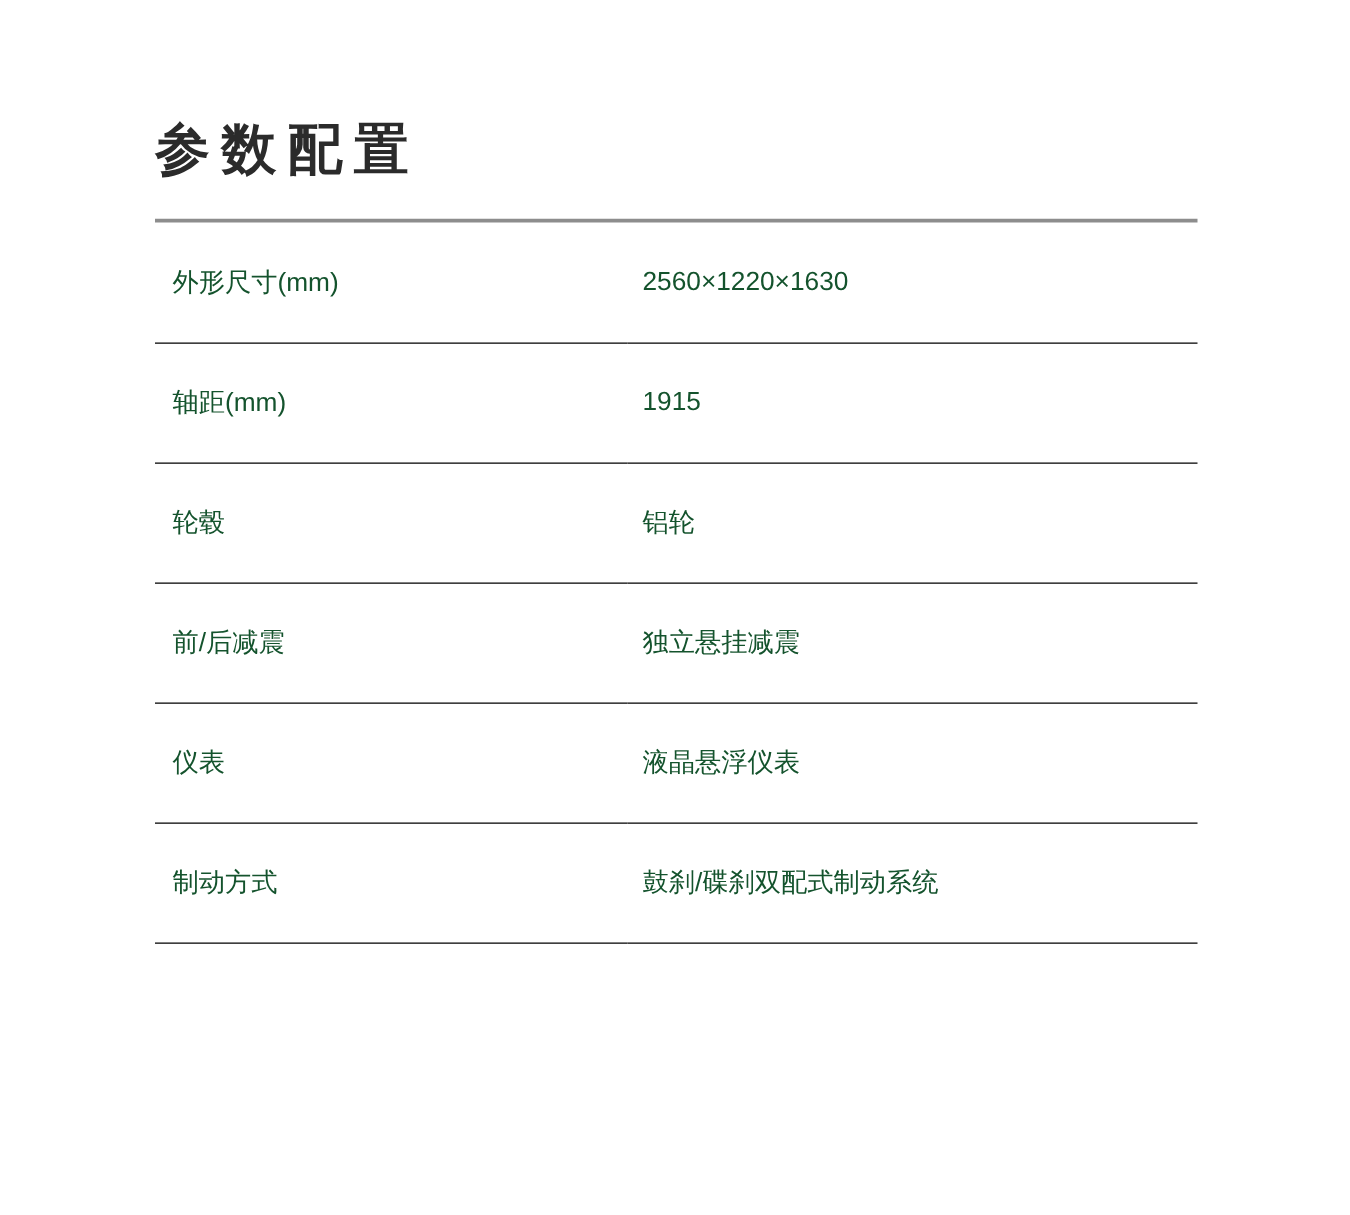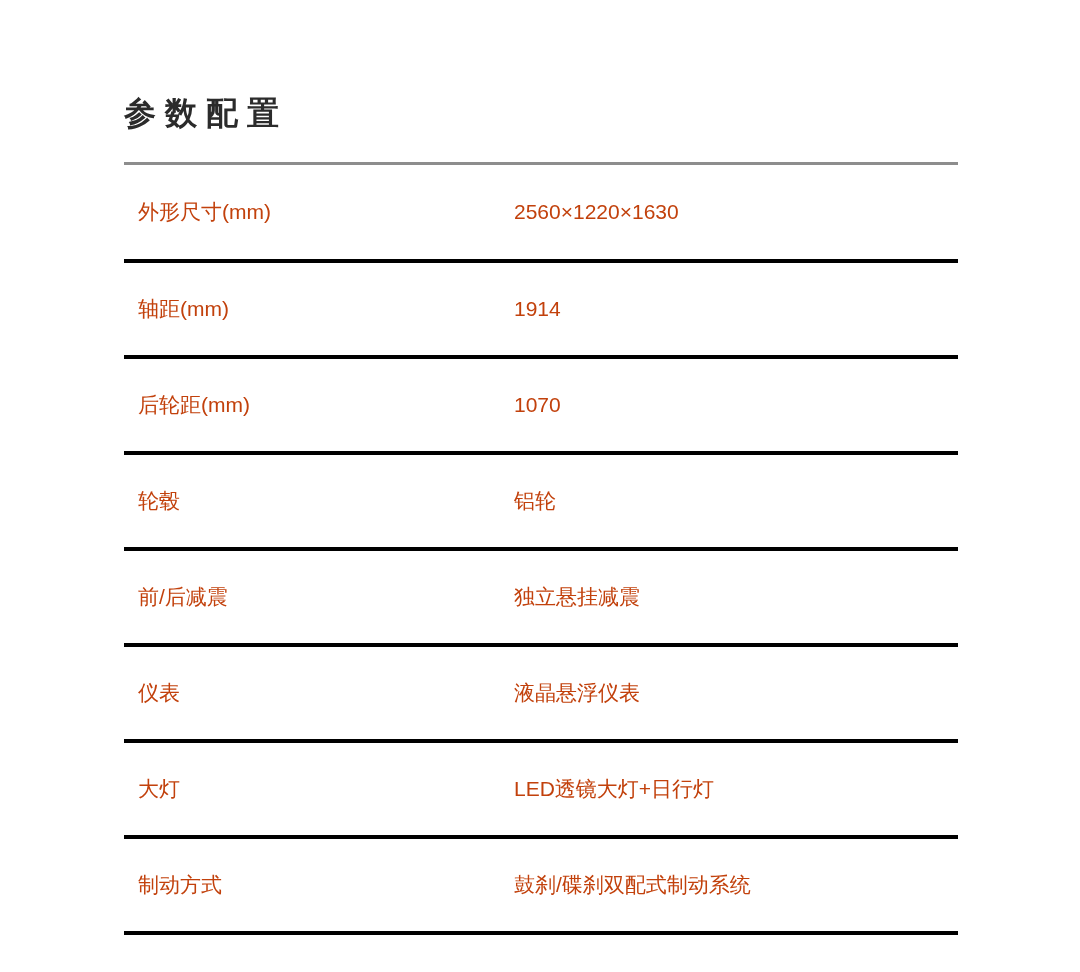"参数配置" .spec-title { font-size: 32px -> 44px }
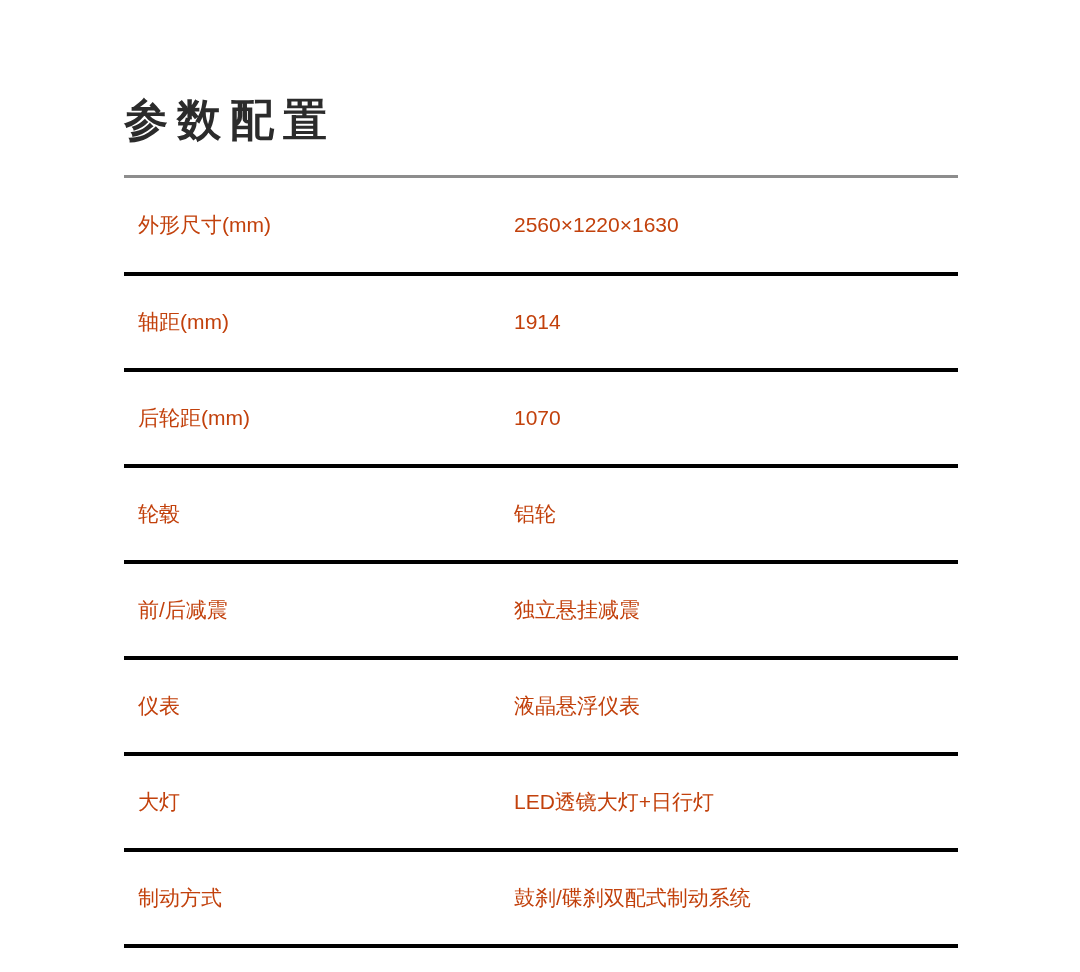"外形尺寸(mm)" .spec-table td { border-bottom: 4px solid #000000 -> 1px solid #000000; color: #c2410c -> #14532d }
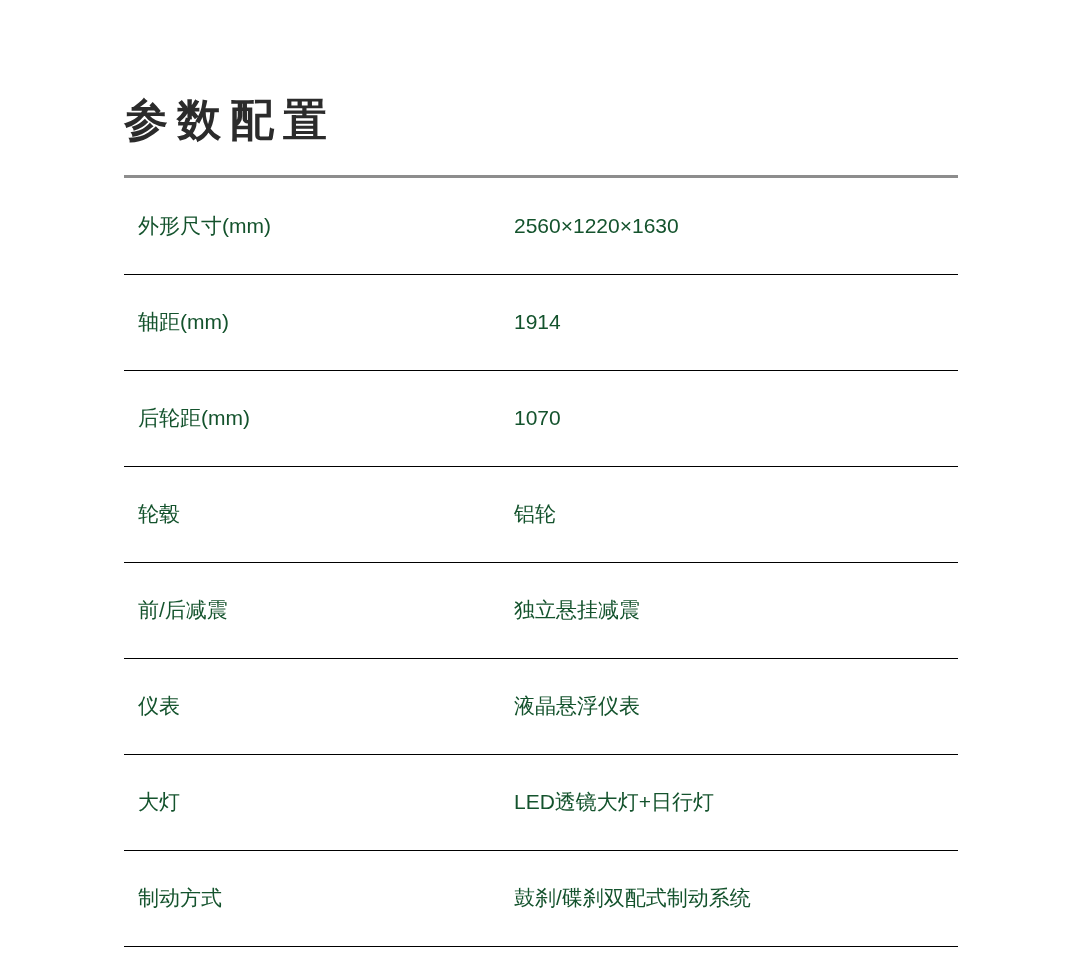"1914" td.value { text: 1914 -> 1915 }
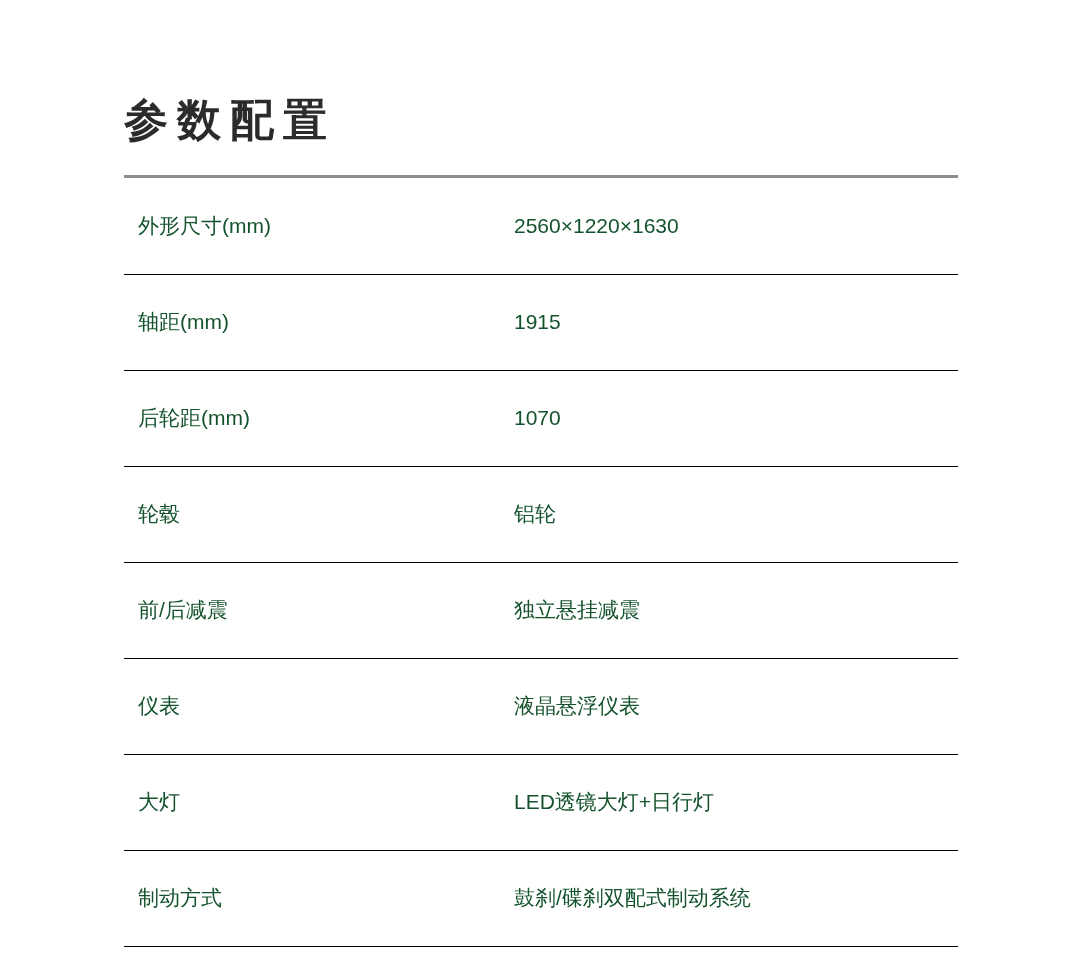"后轮距(mm)" tr { html: <tr> <td>后轮距(mm)</td> <td>1070</td> </tr> -> none }
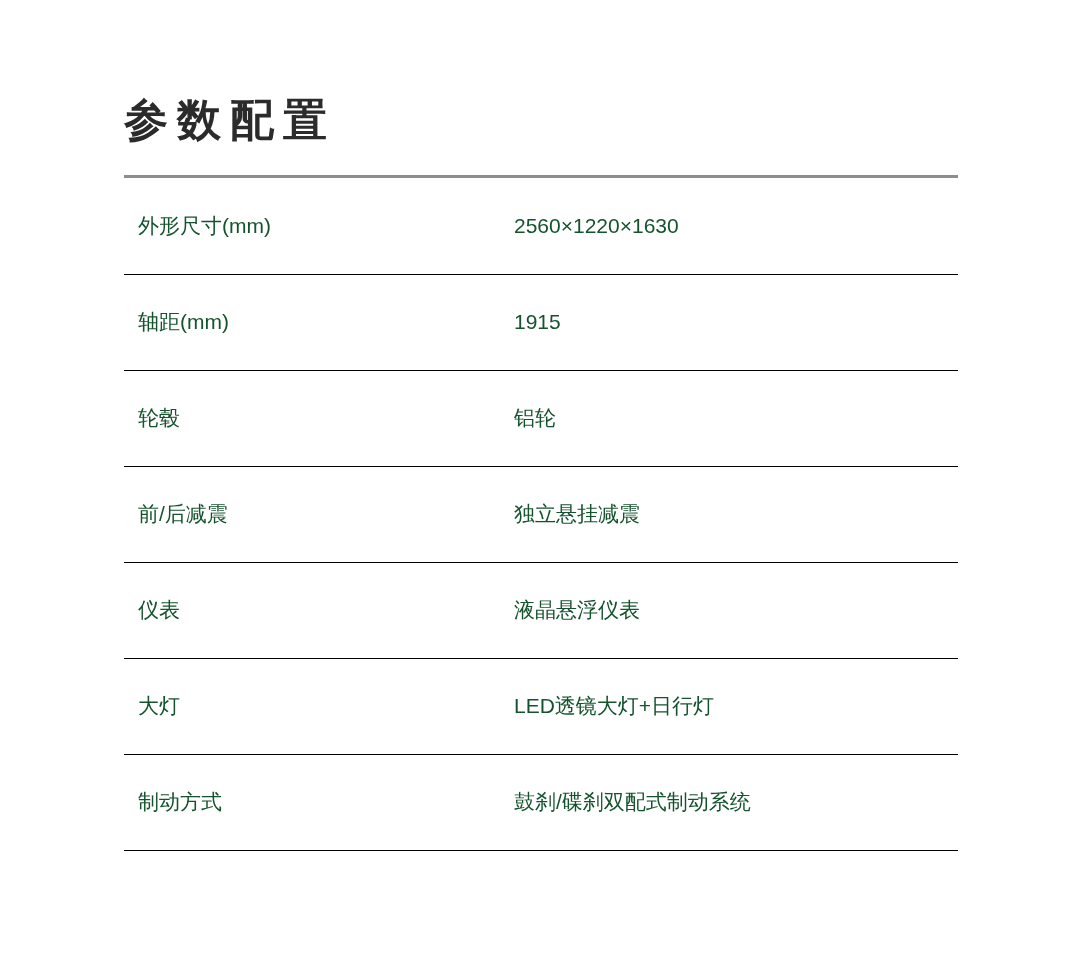"大灯" tr { html: <tr> <td>大灯</td> <td>LED透镜大灯+日行灯</td> </tr> -> none }
